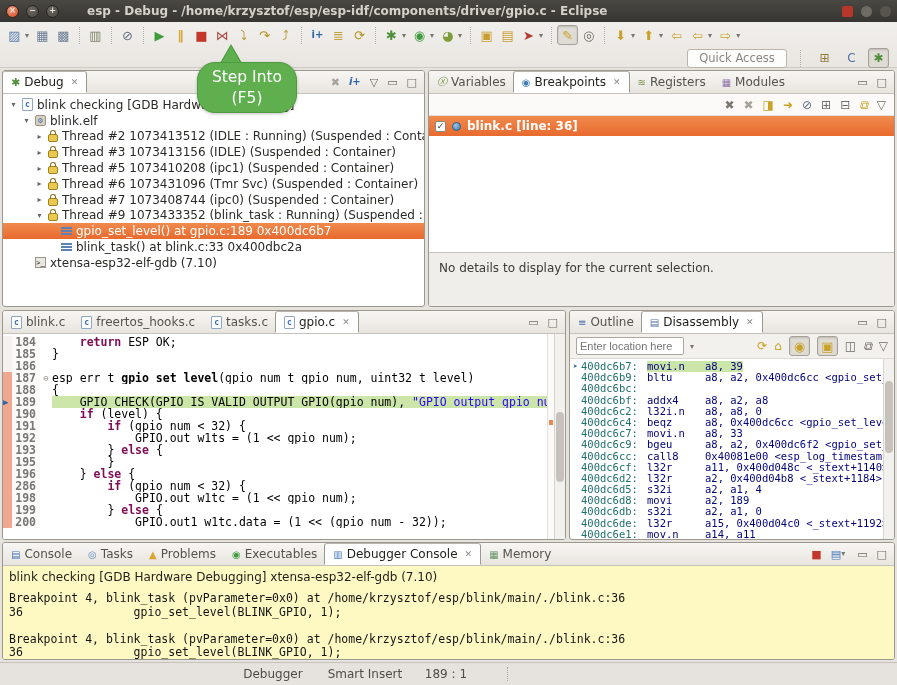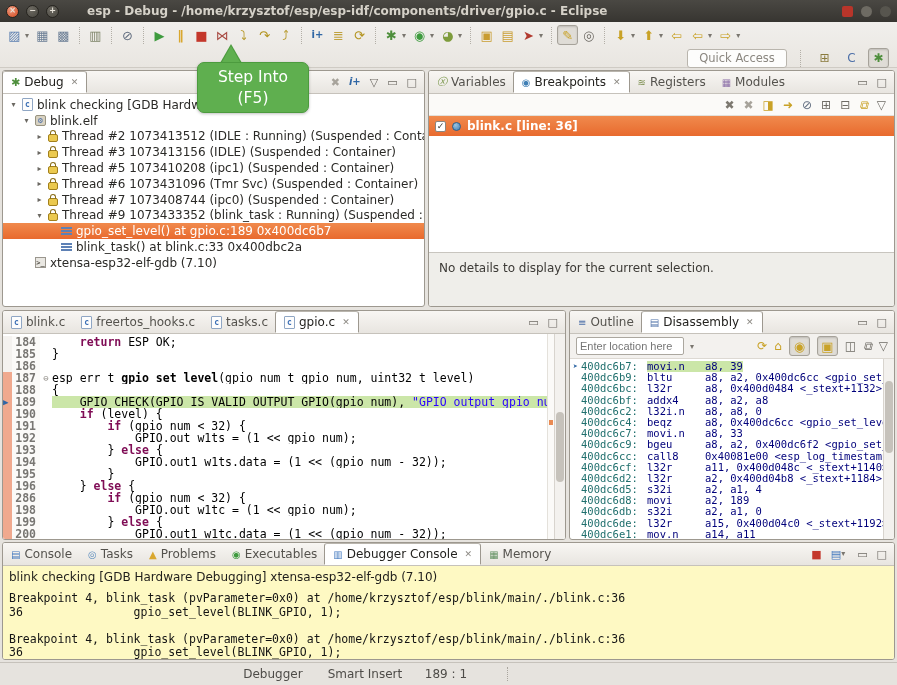"Step Into" .tooltip { border-radius: 7px -> 18px; width: 112px -> 100px }
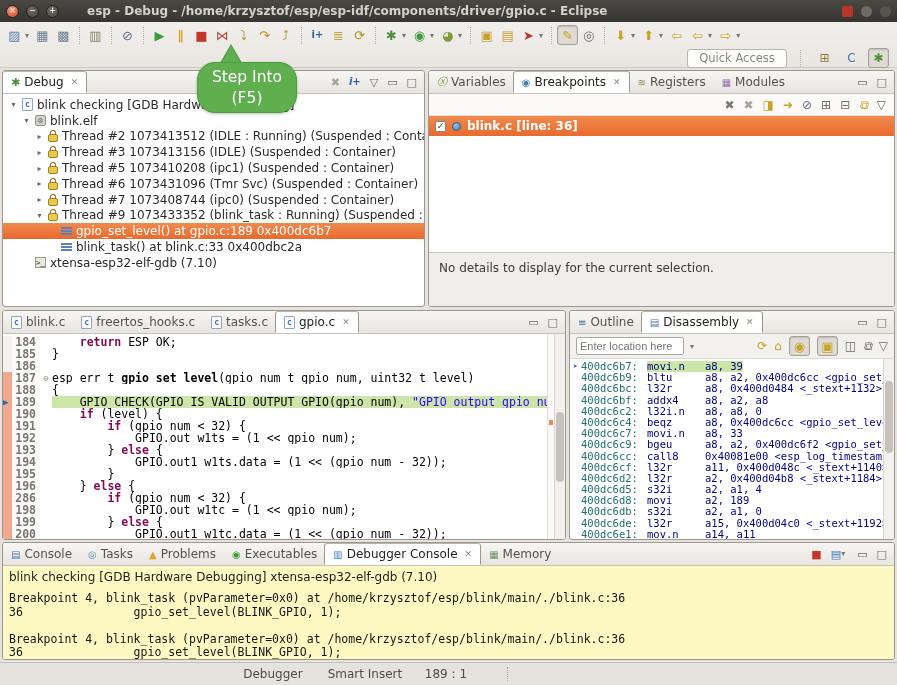"l32r a8, 0x400d0484 <_stext+1132>" span.di { html: <span><b>l32r</b><span>a8, 0x400d0484 &lt;_stext+1132&gt;</span></span> -> none }
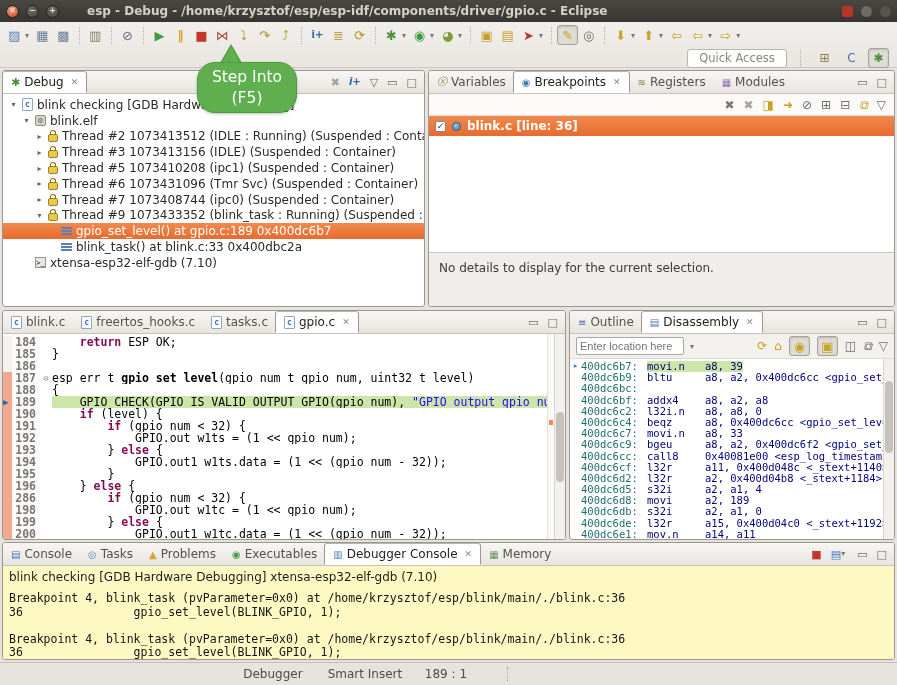"194" div.cl { html: <div><i></i><b>194</b><u></u><span><span> GPIO.out1_w1ts.data = (1 &lt;&lt; (gpio_num - 32));</span></span></div> -> none }
